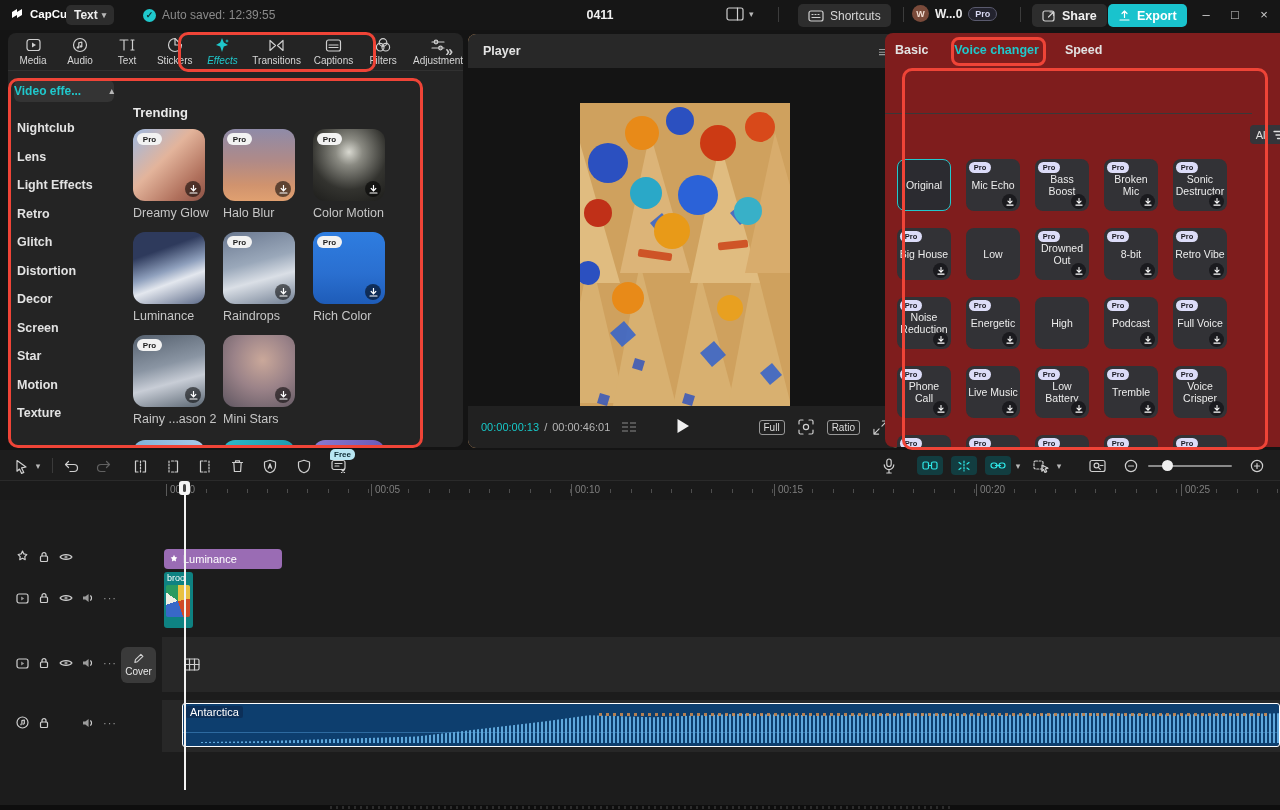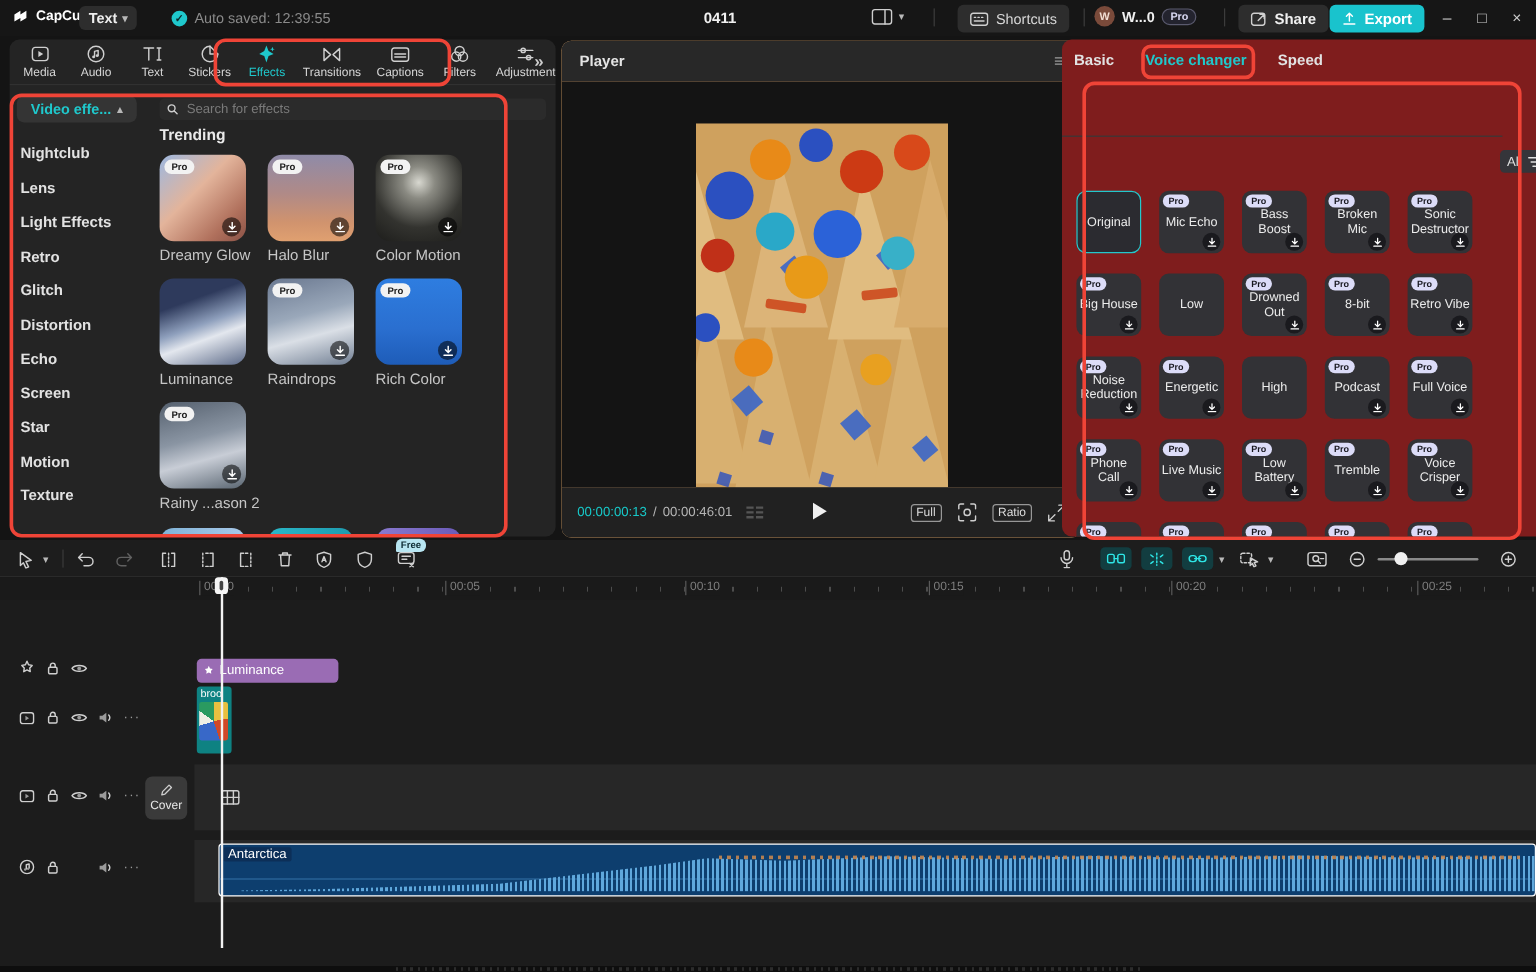"Effects" .rtab.active .lbl { font-style: none -> italic }
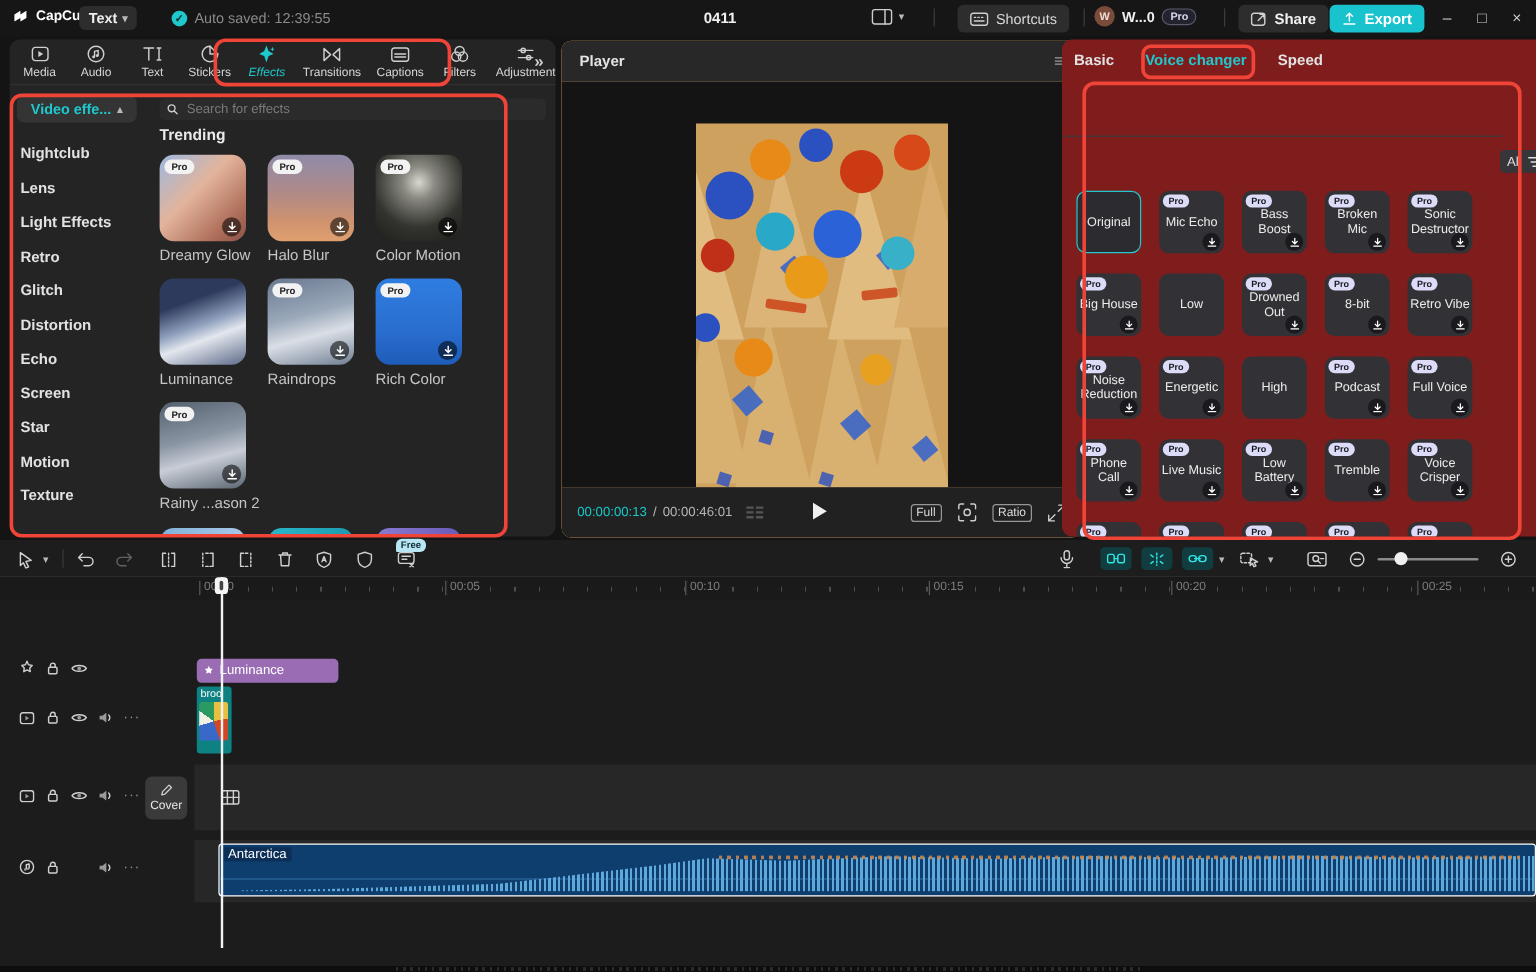"Video effe..." .cat-dd { justify-content: center -> space-between }
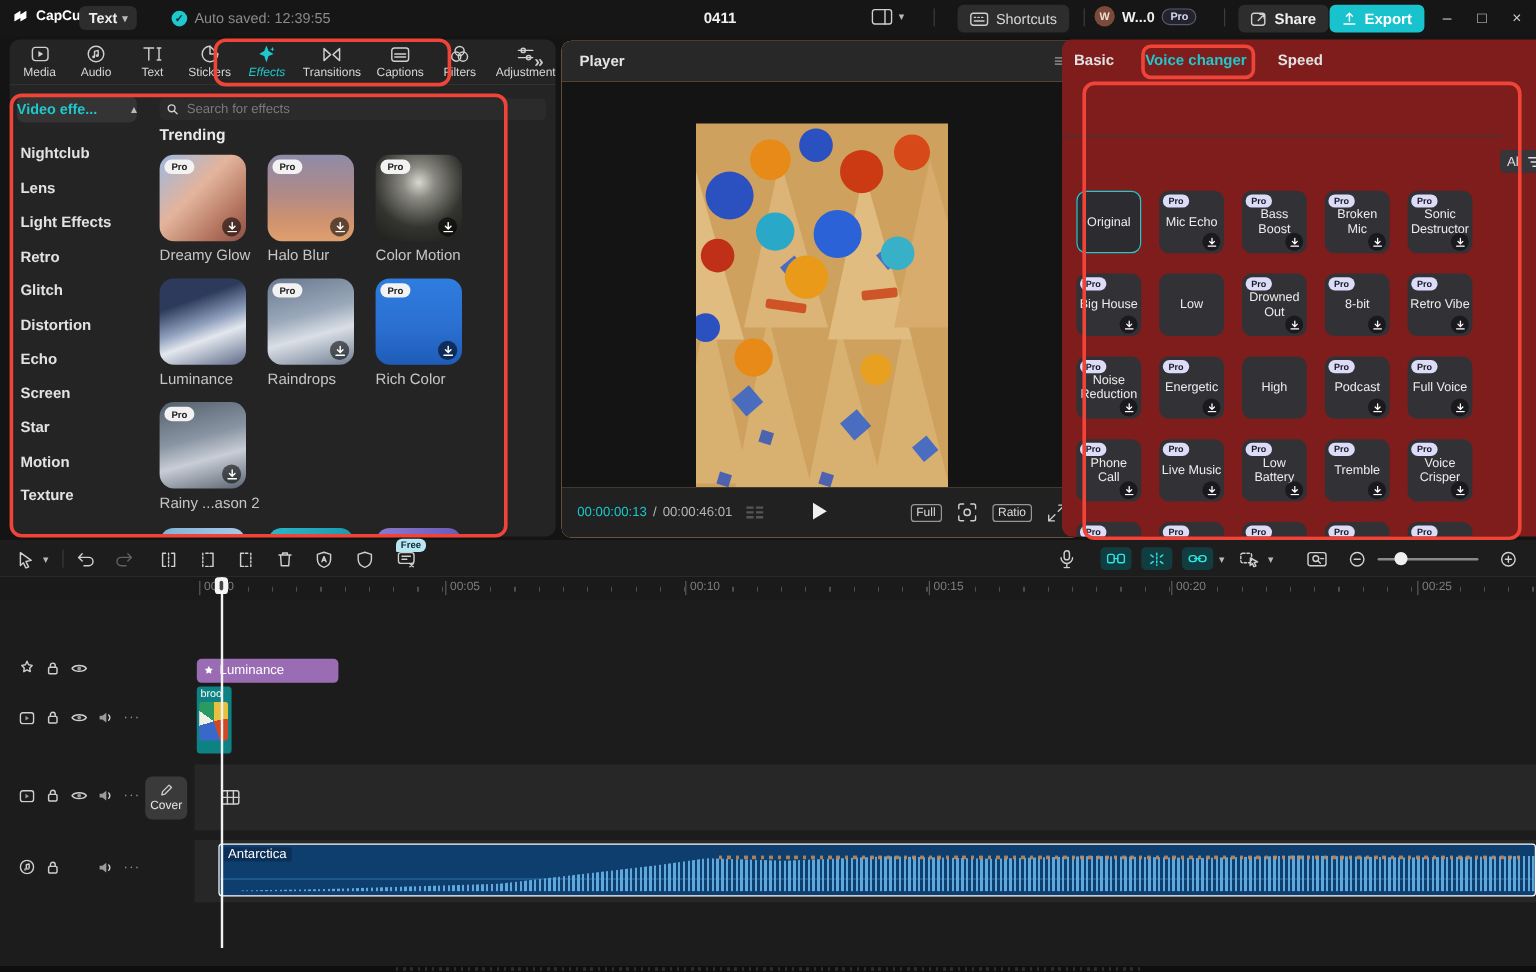"Search for effects" div.searchbar { html: <div> <svg> <circle></circle> <path></path> </svg> <input> </div> -> none }
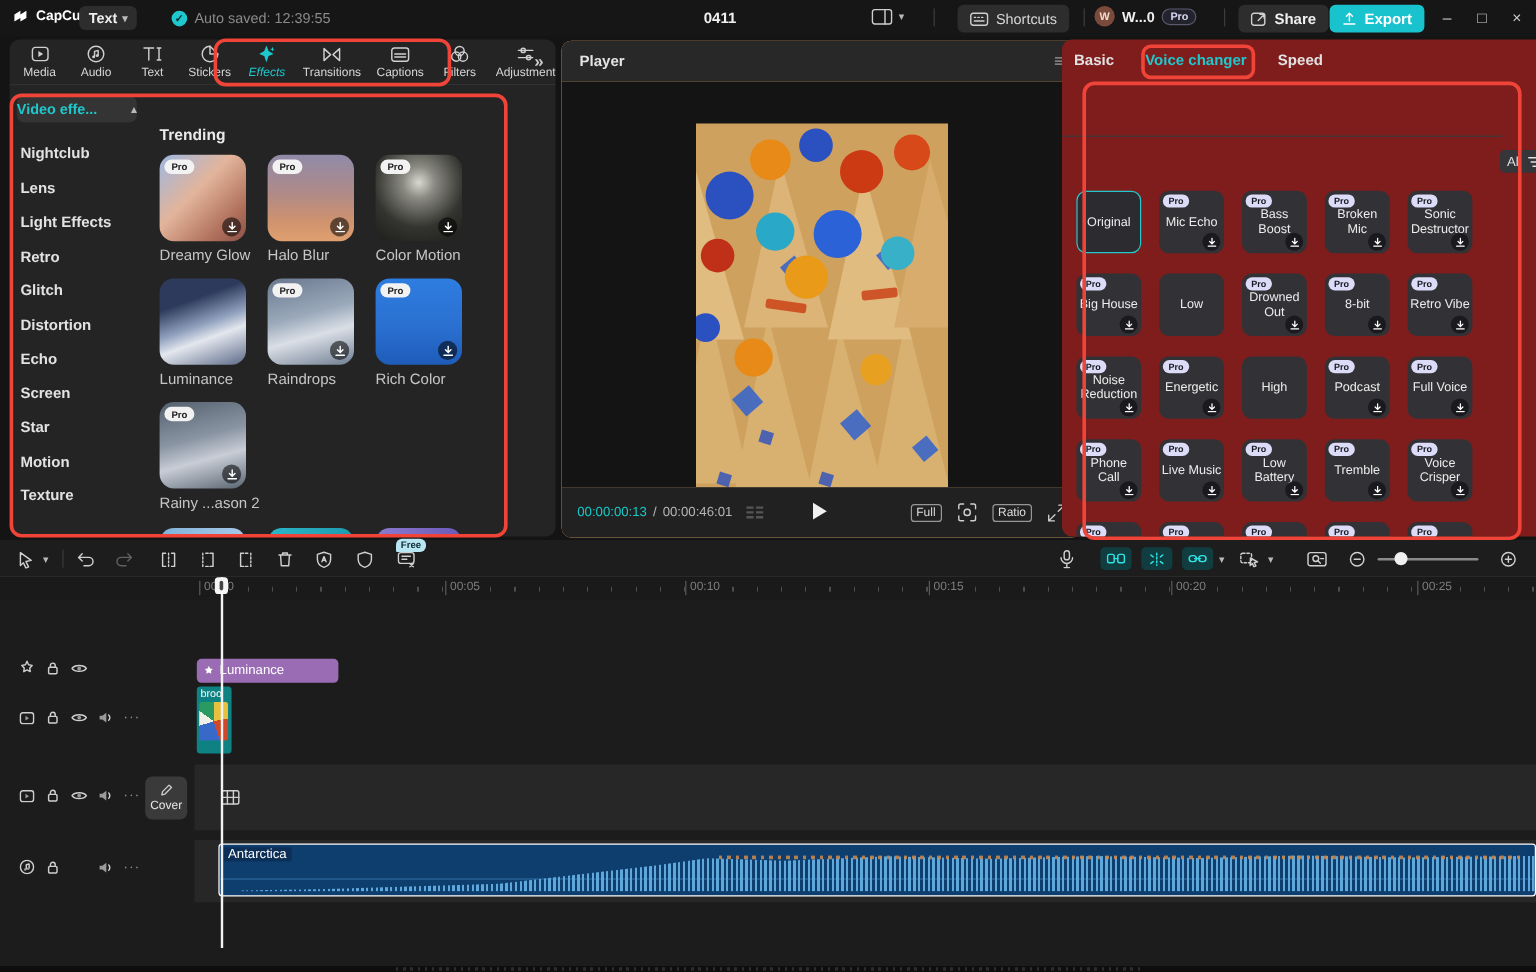"Echo" li { text: Echo -> Decor }
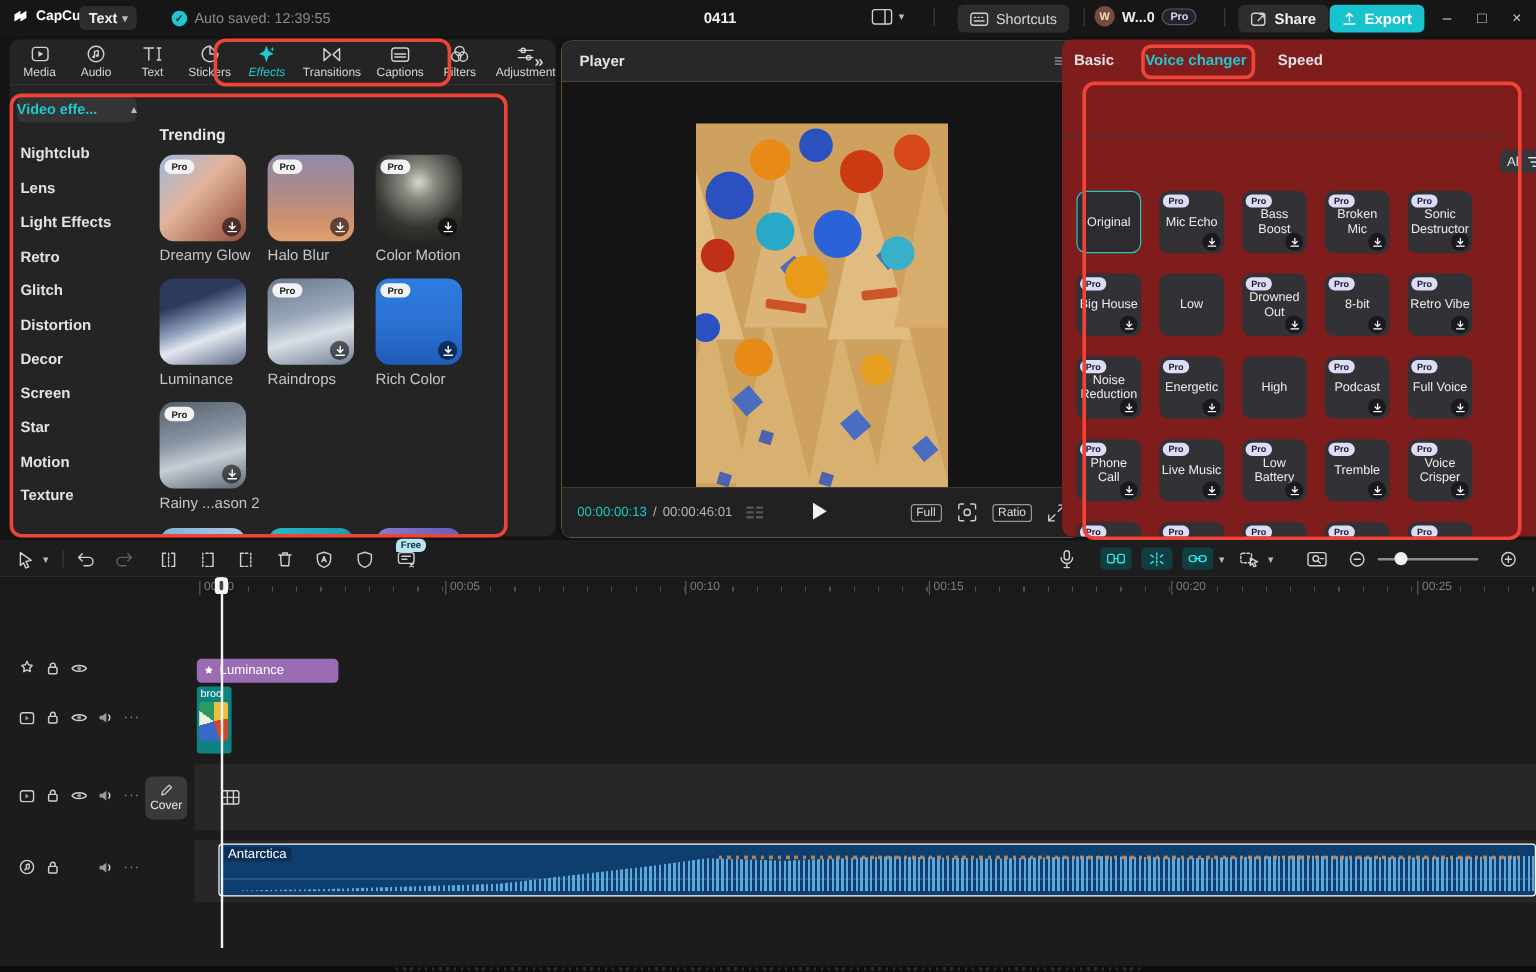"Mini Stars" div.card { html: none -> <div> <div> <span> <svg> <path></path> </svg> </span> </div> <div>Mini Stars</div> </div> }
